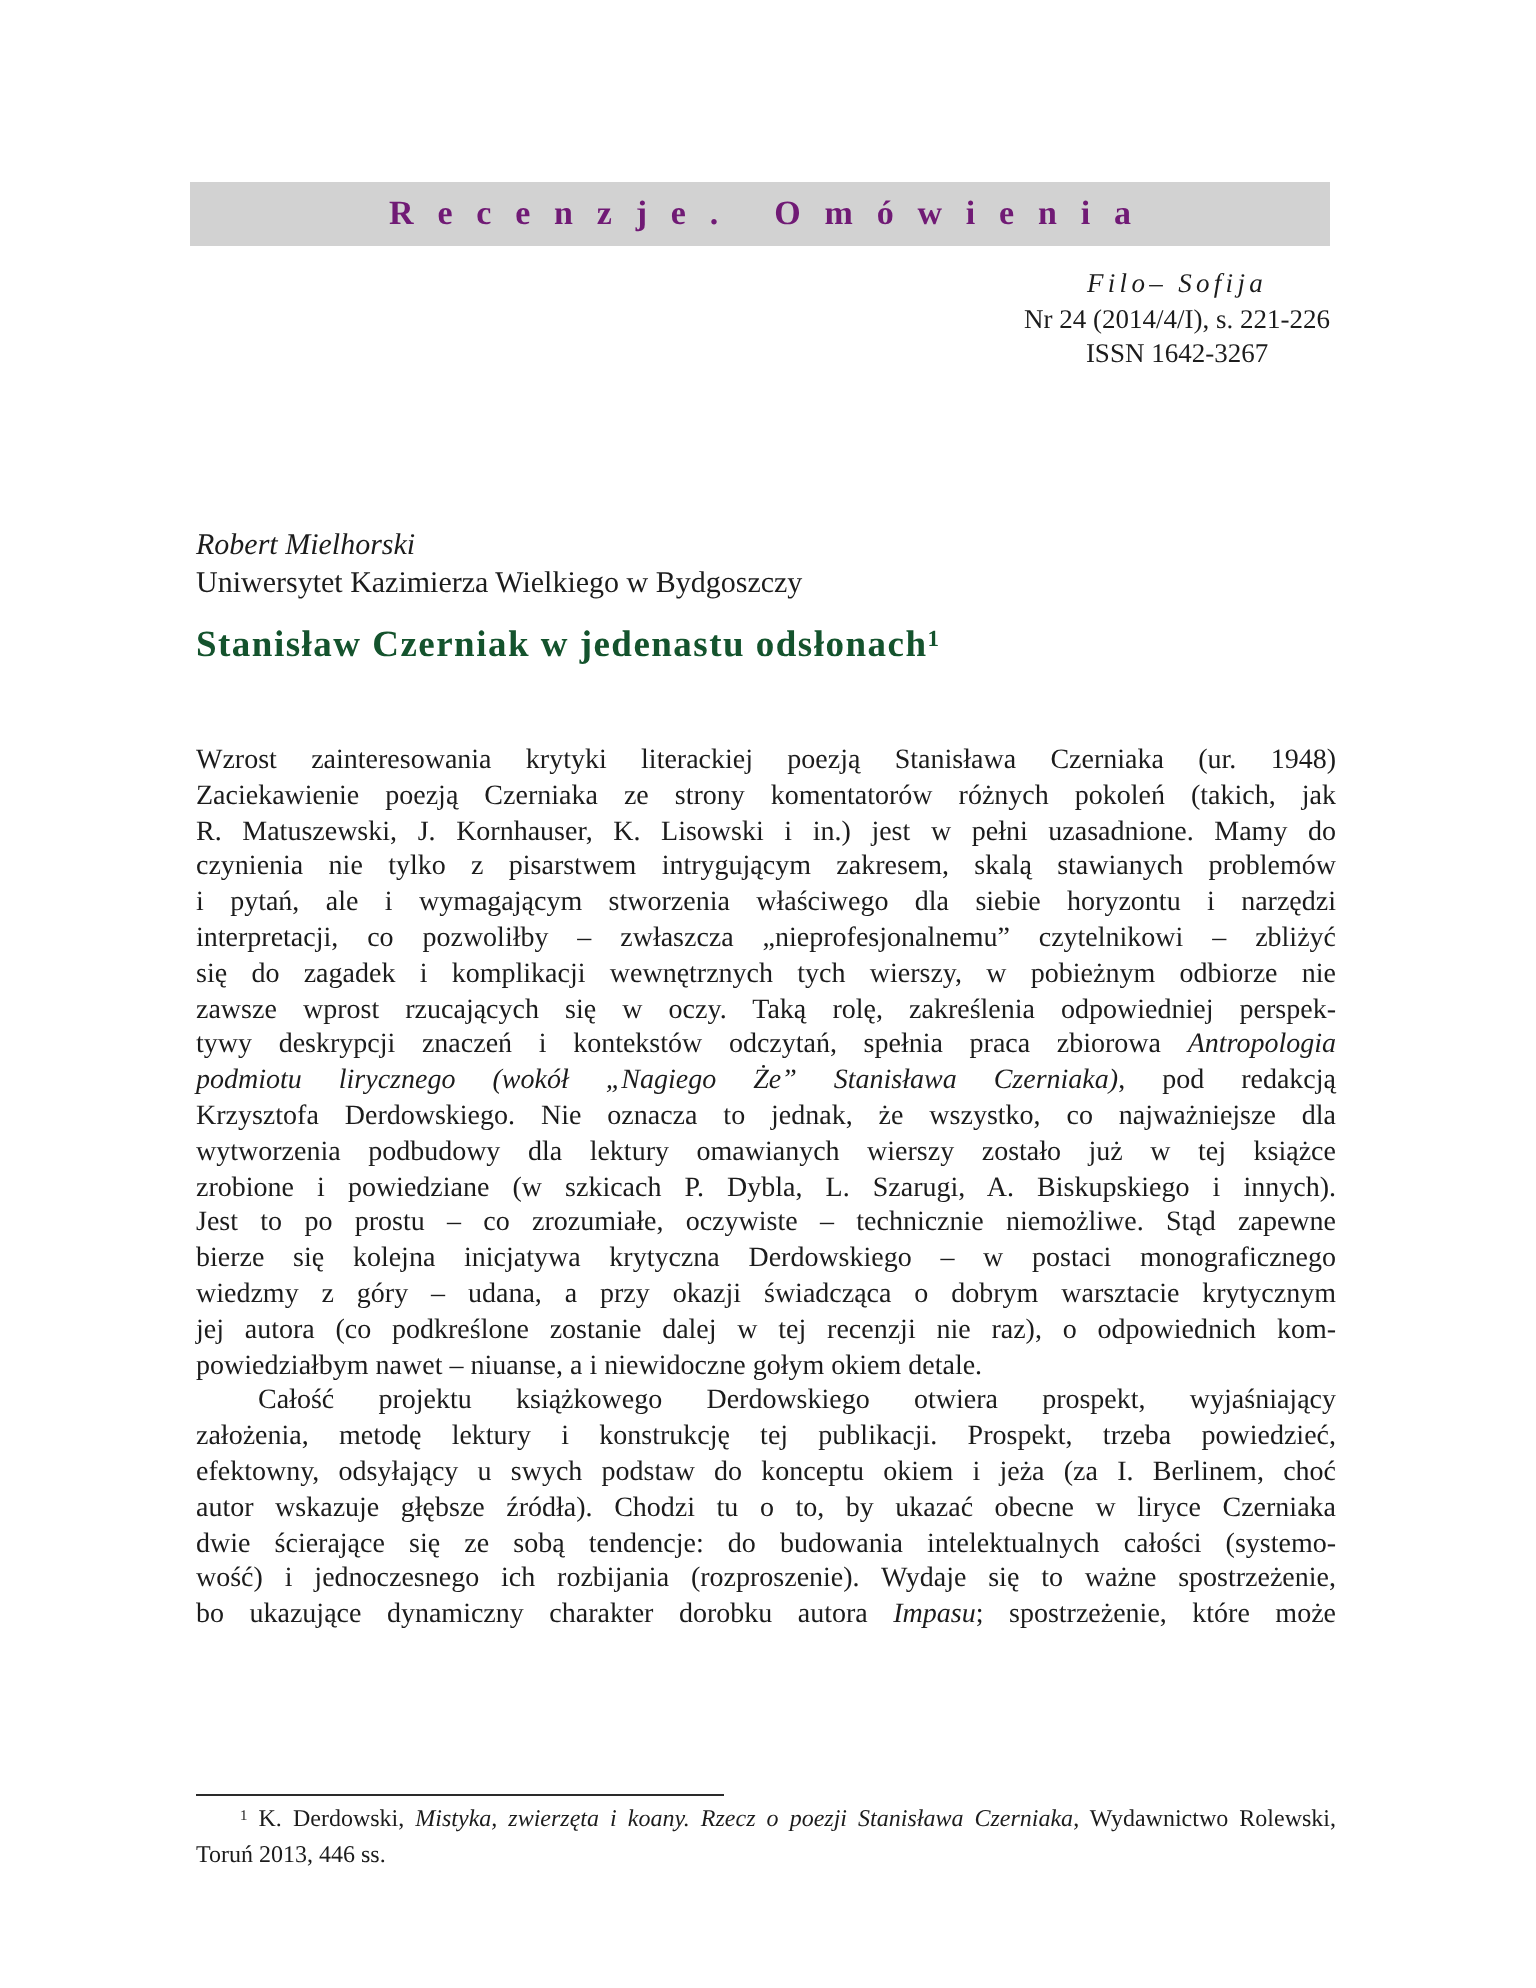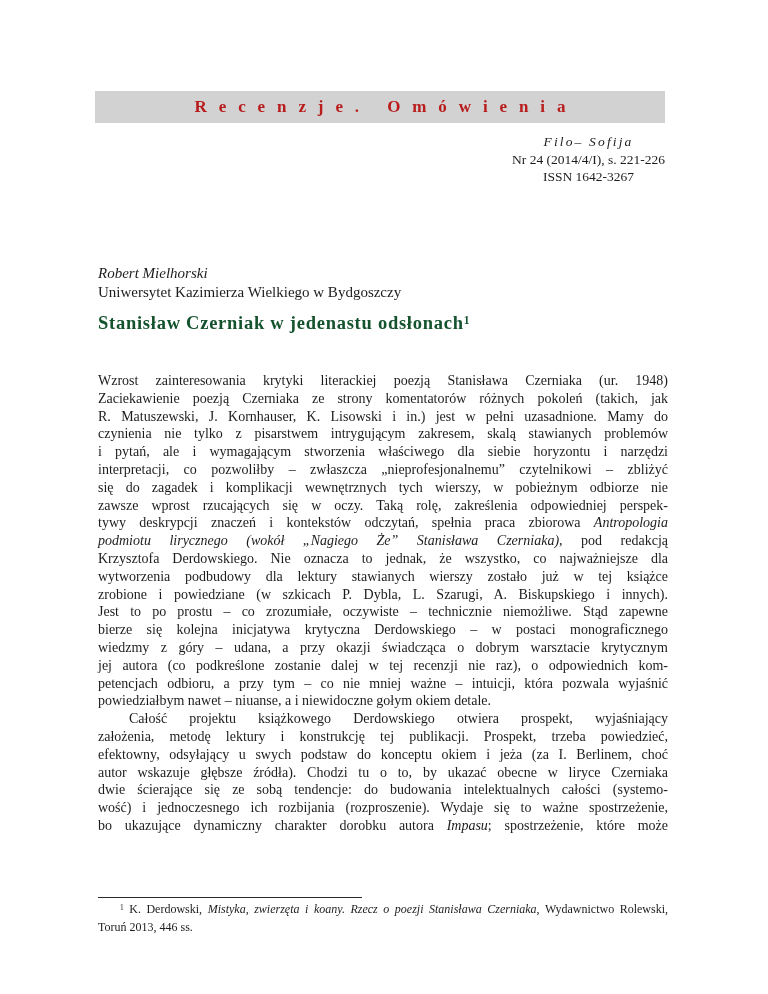"Recenzje. Omówienia" .header-label { color: #b91c1c -> #701a75 }
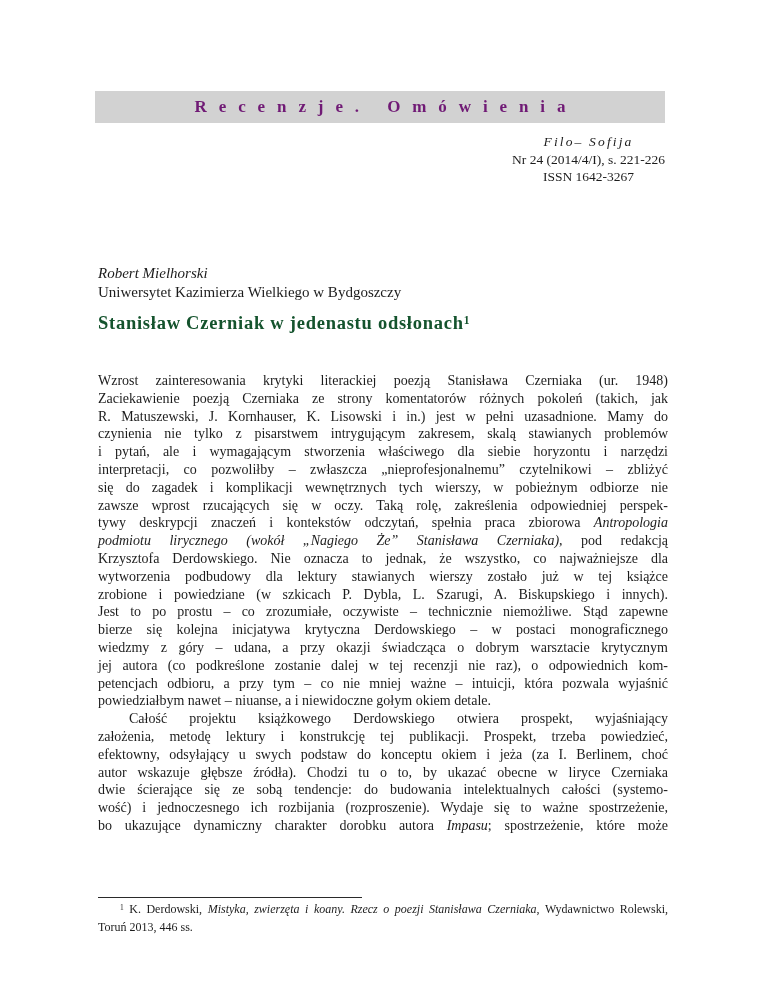"wytworzenia podbudowy dla lektury" span { text: stawianych -> omawianych }
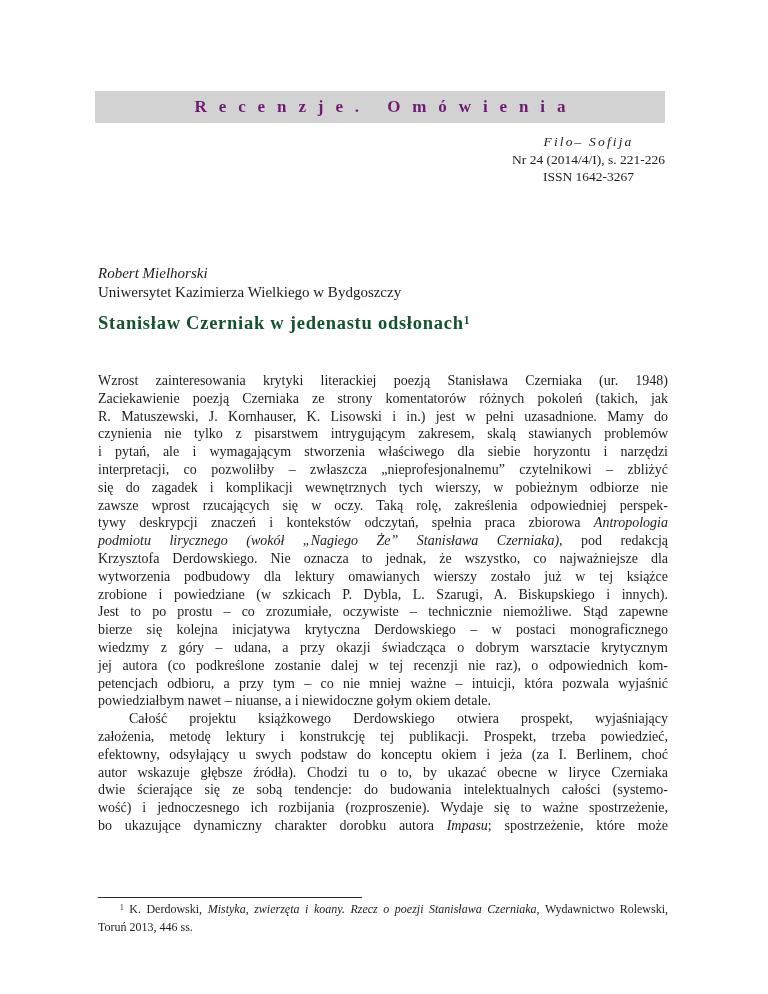"petencjach odbioru, a przy tym" div.line { html: <div><span>petencjach odbioru, a przy tym – co nie mniej ważne – intuicji, która pozwala wyjaśnić</span></div> -> none }
